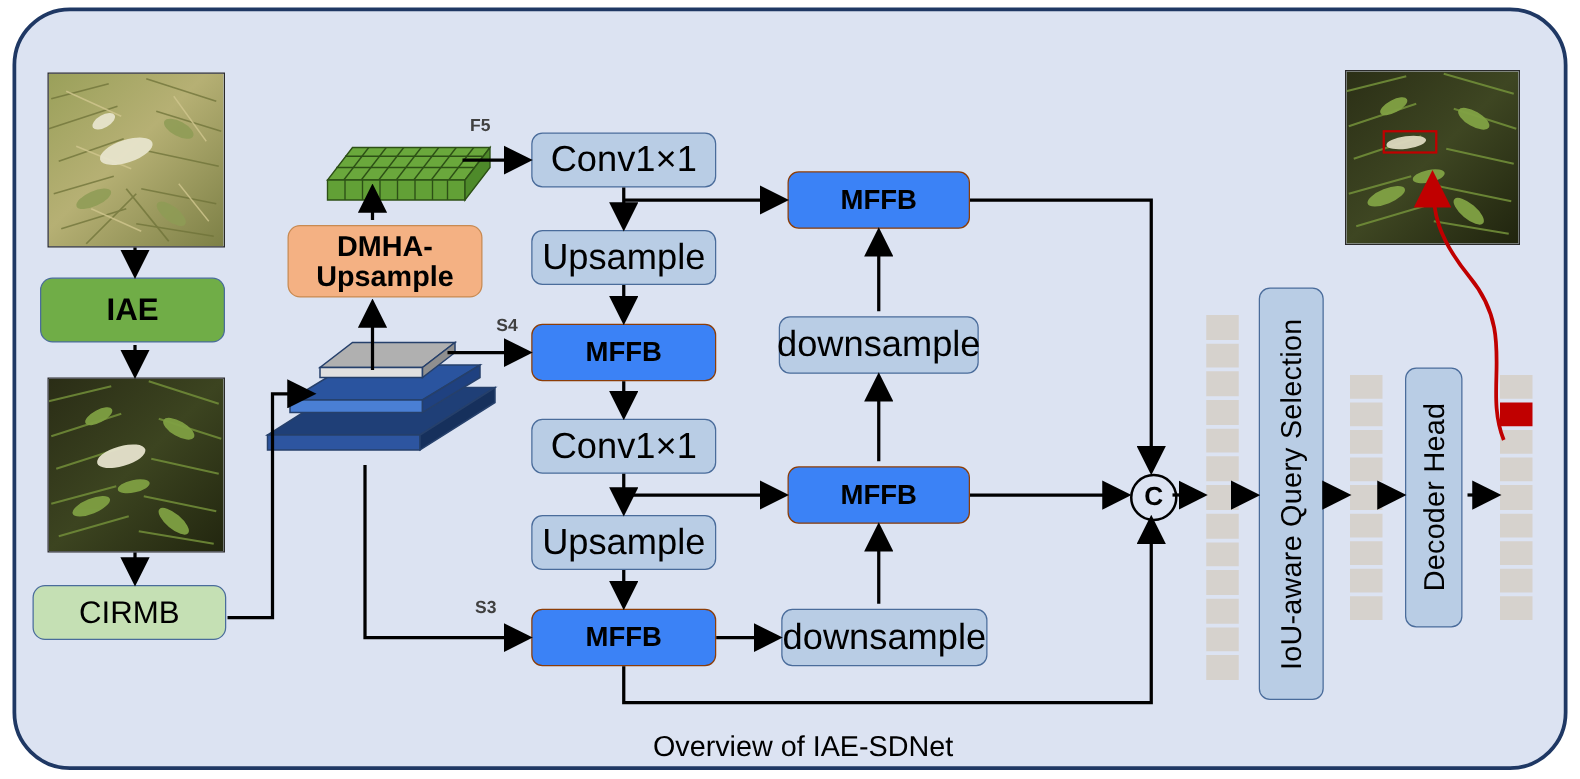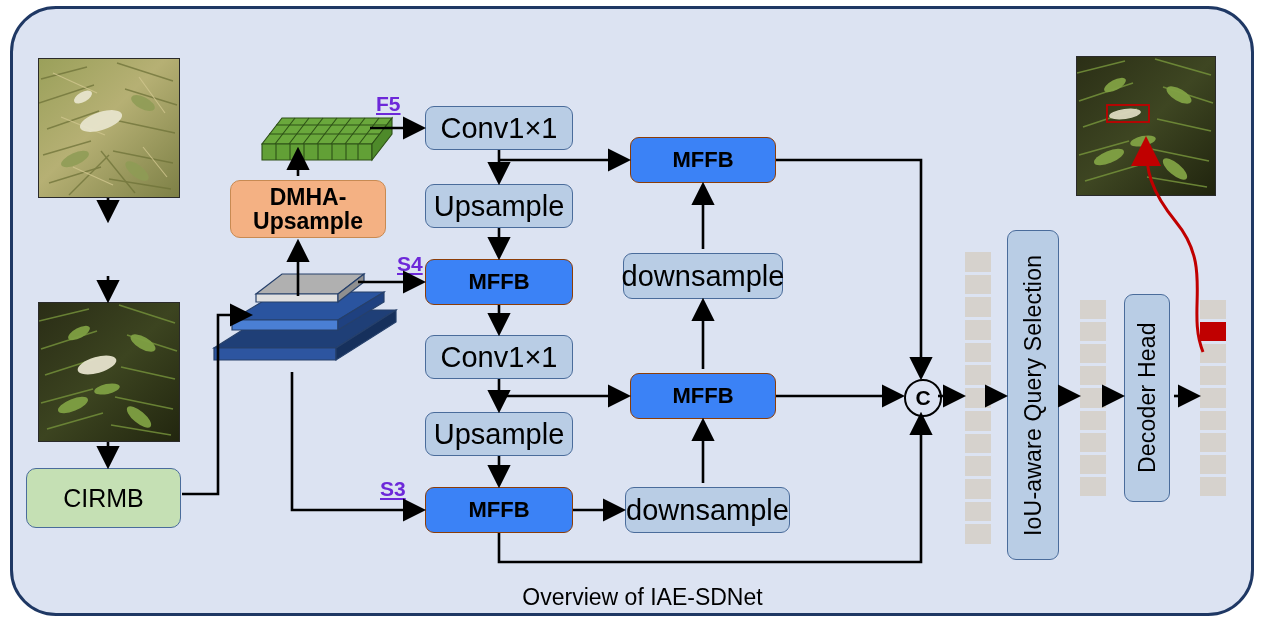"F5" .lbl { color: #6d28d9 -> #404040; font-size: 21px -> 14px; text-decoration: underline -> none }
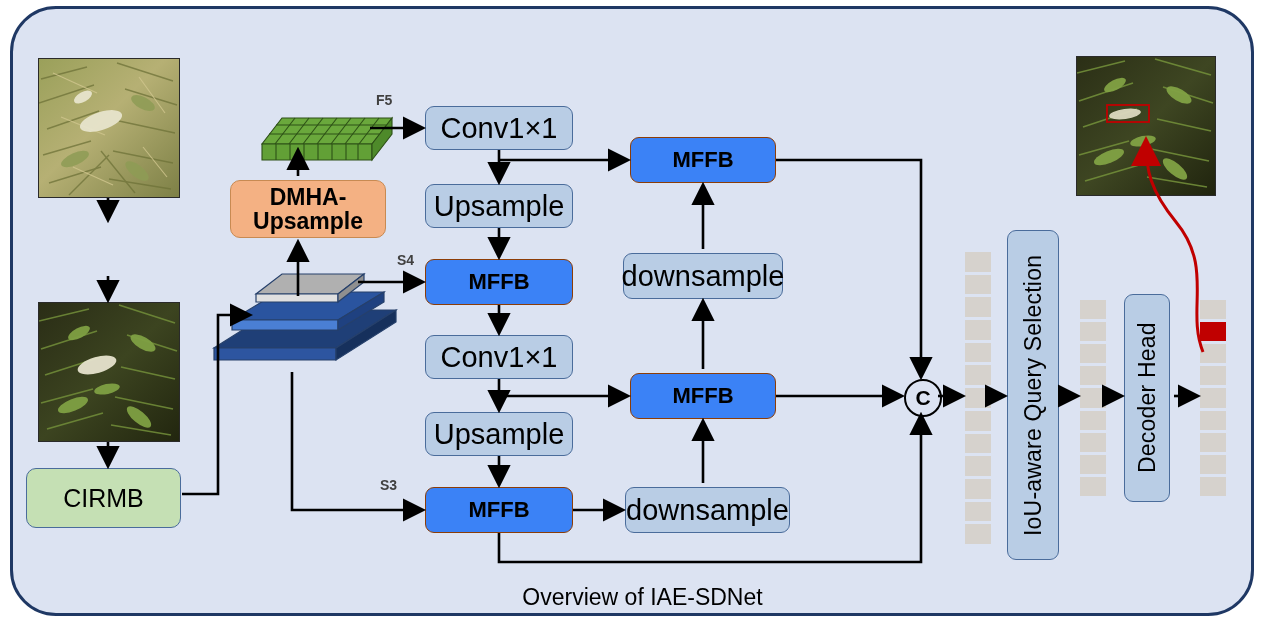"IAE" div.node { html: none -> <div>IAE</div> }
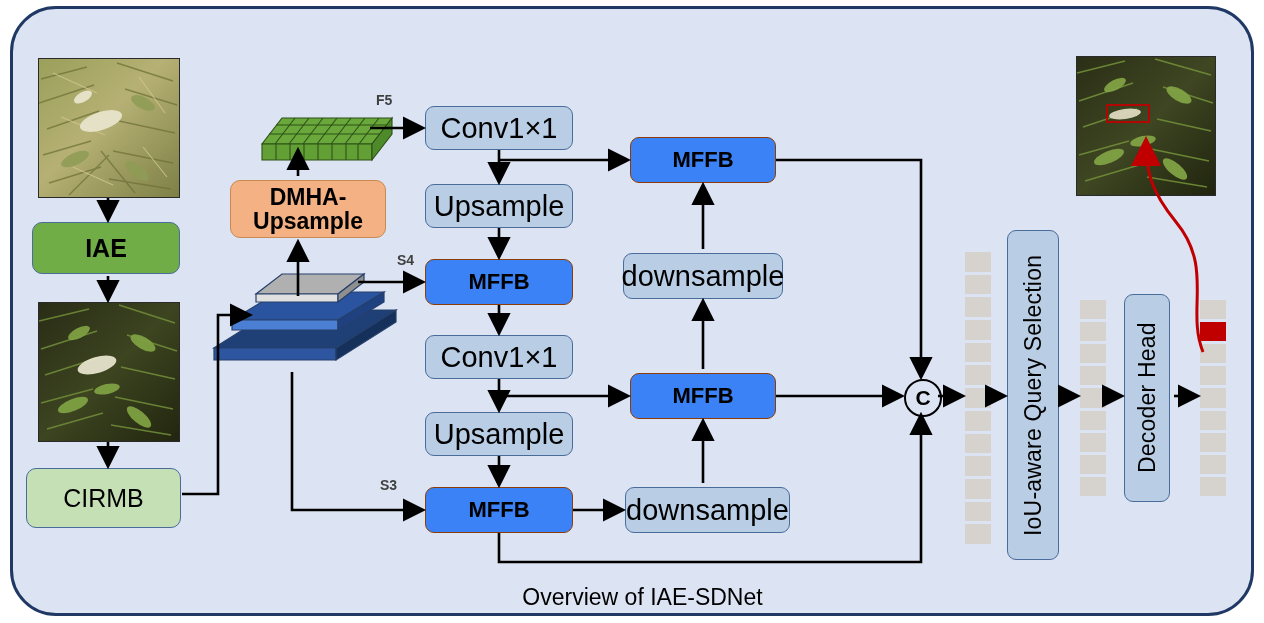"CIRMB" div.node { height: 60px -> 44px }
